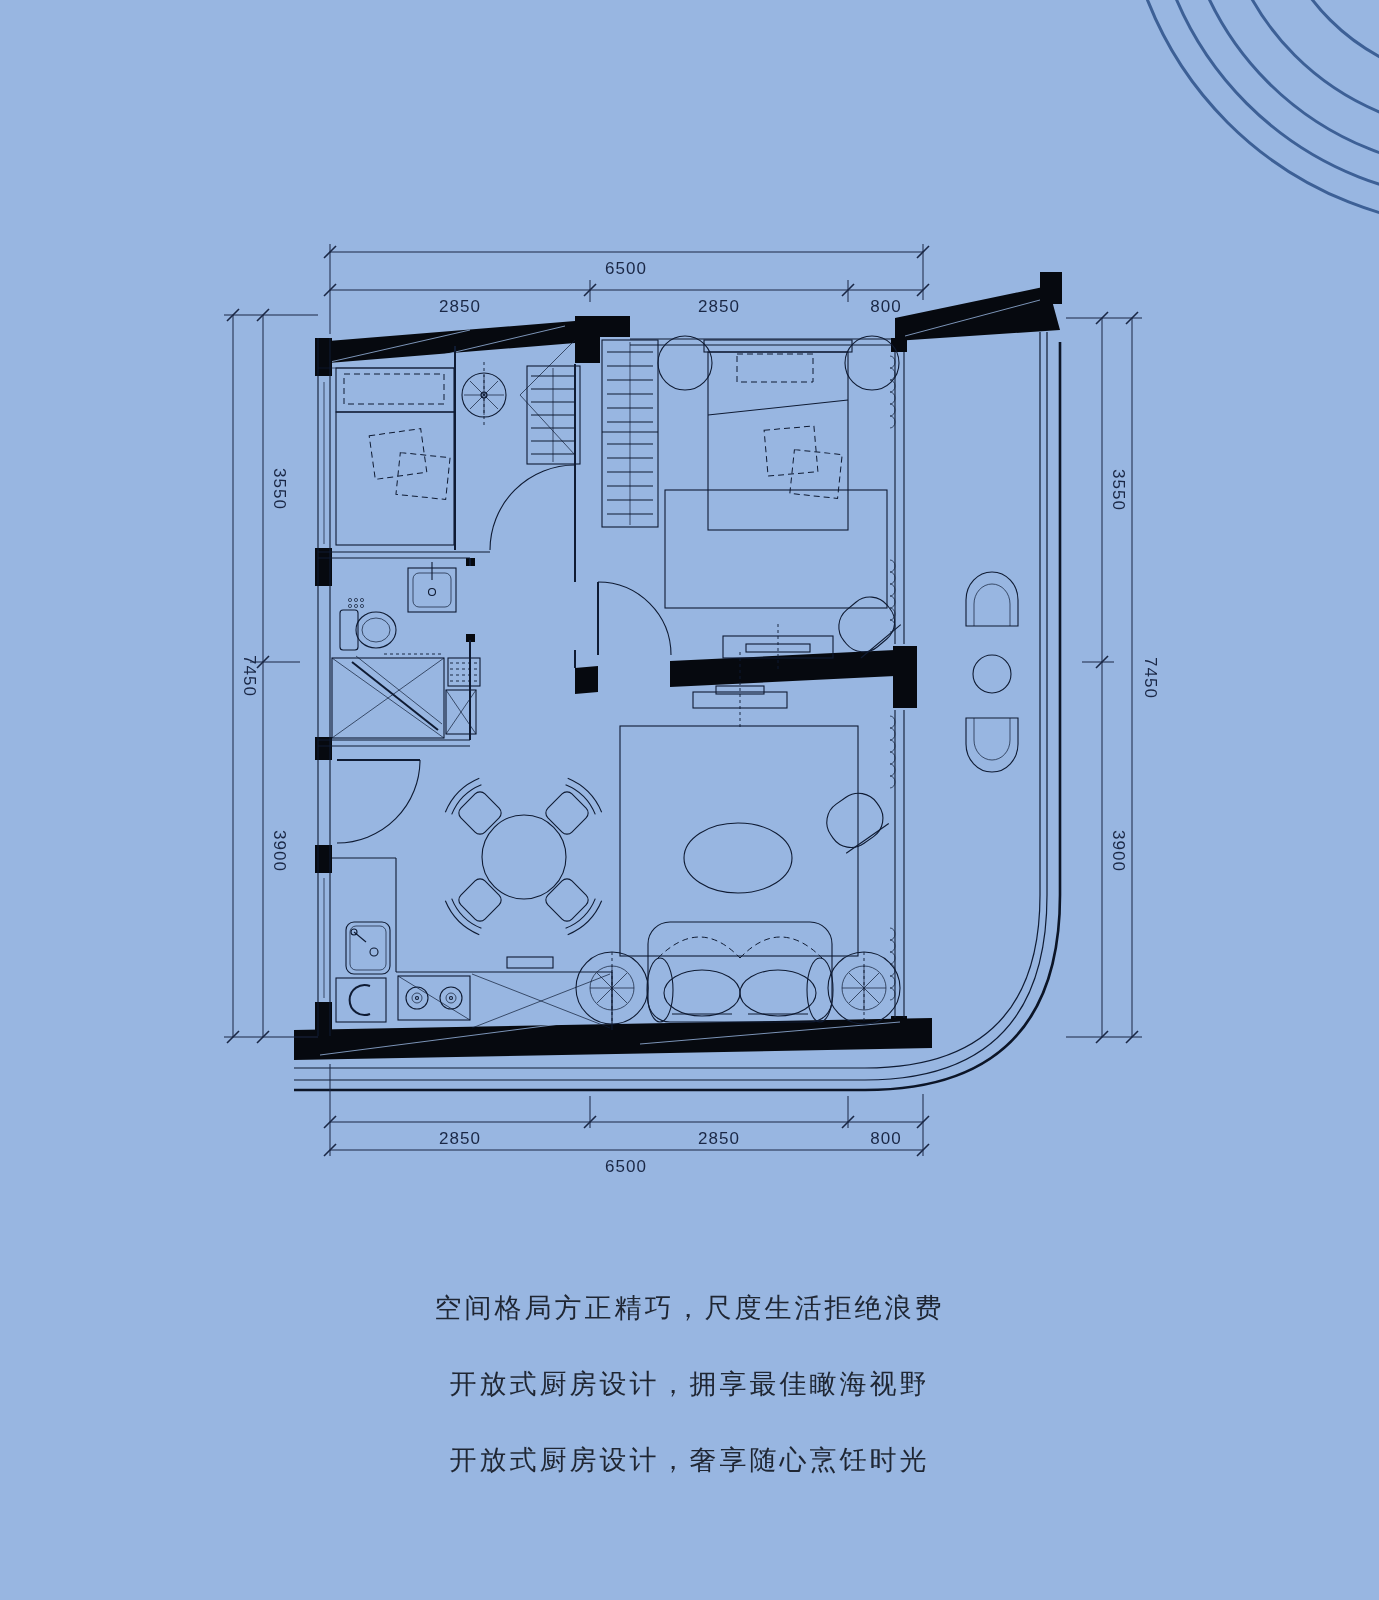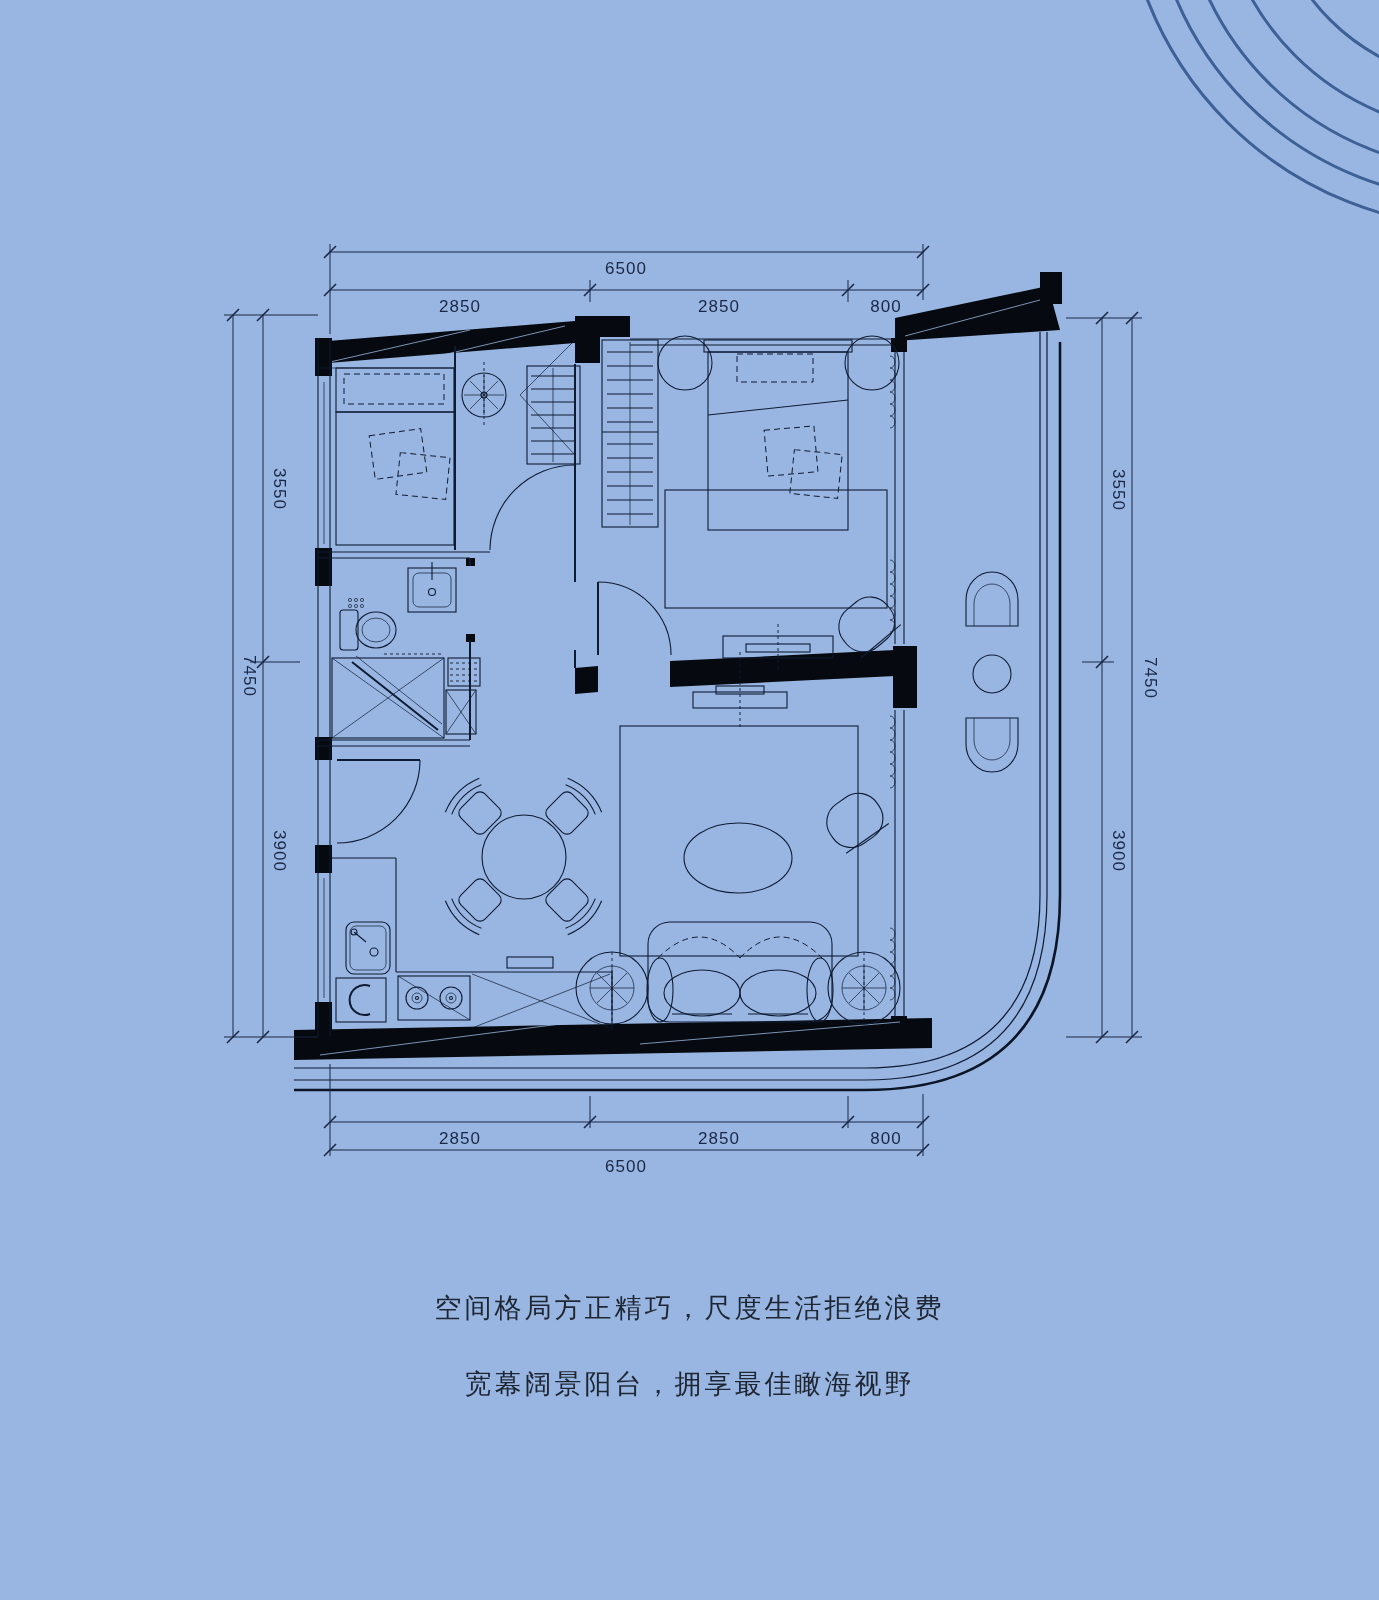"宽幕阔景阳台，拥享最佳瞰海视野" div.caption-line { text: 宽幕阔景阳台 -> 开放式厨房设计 }
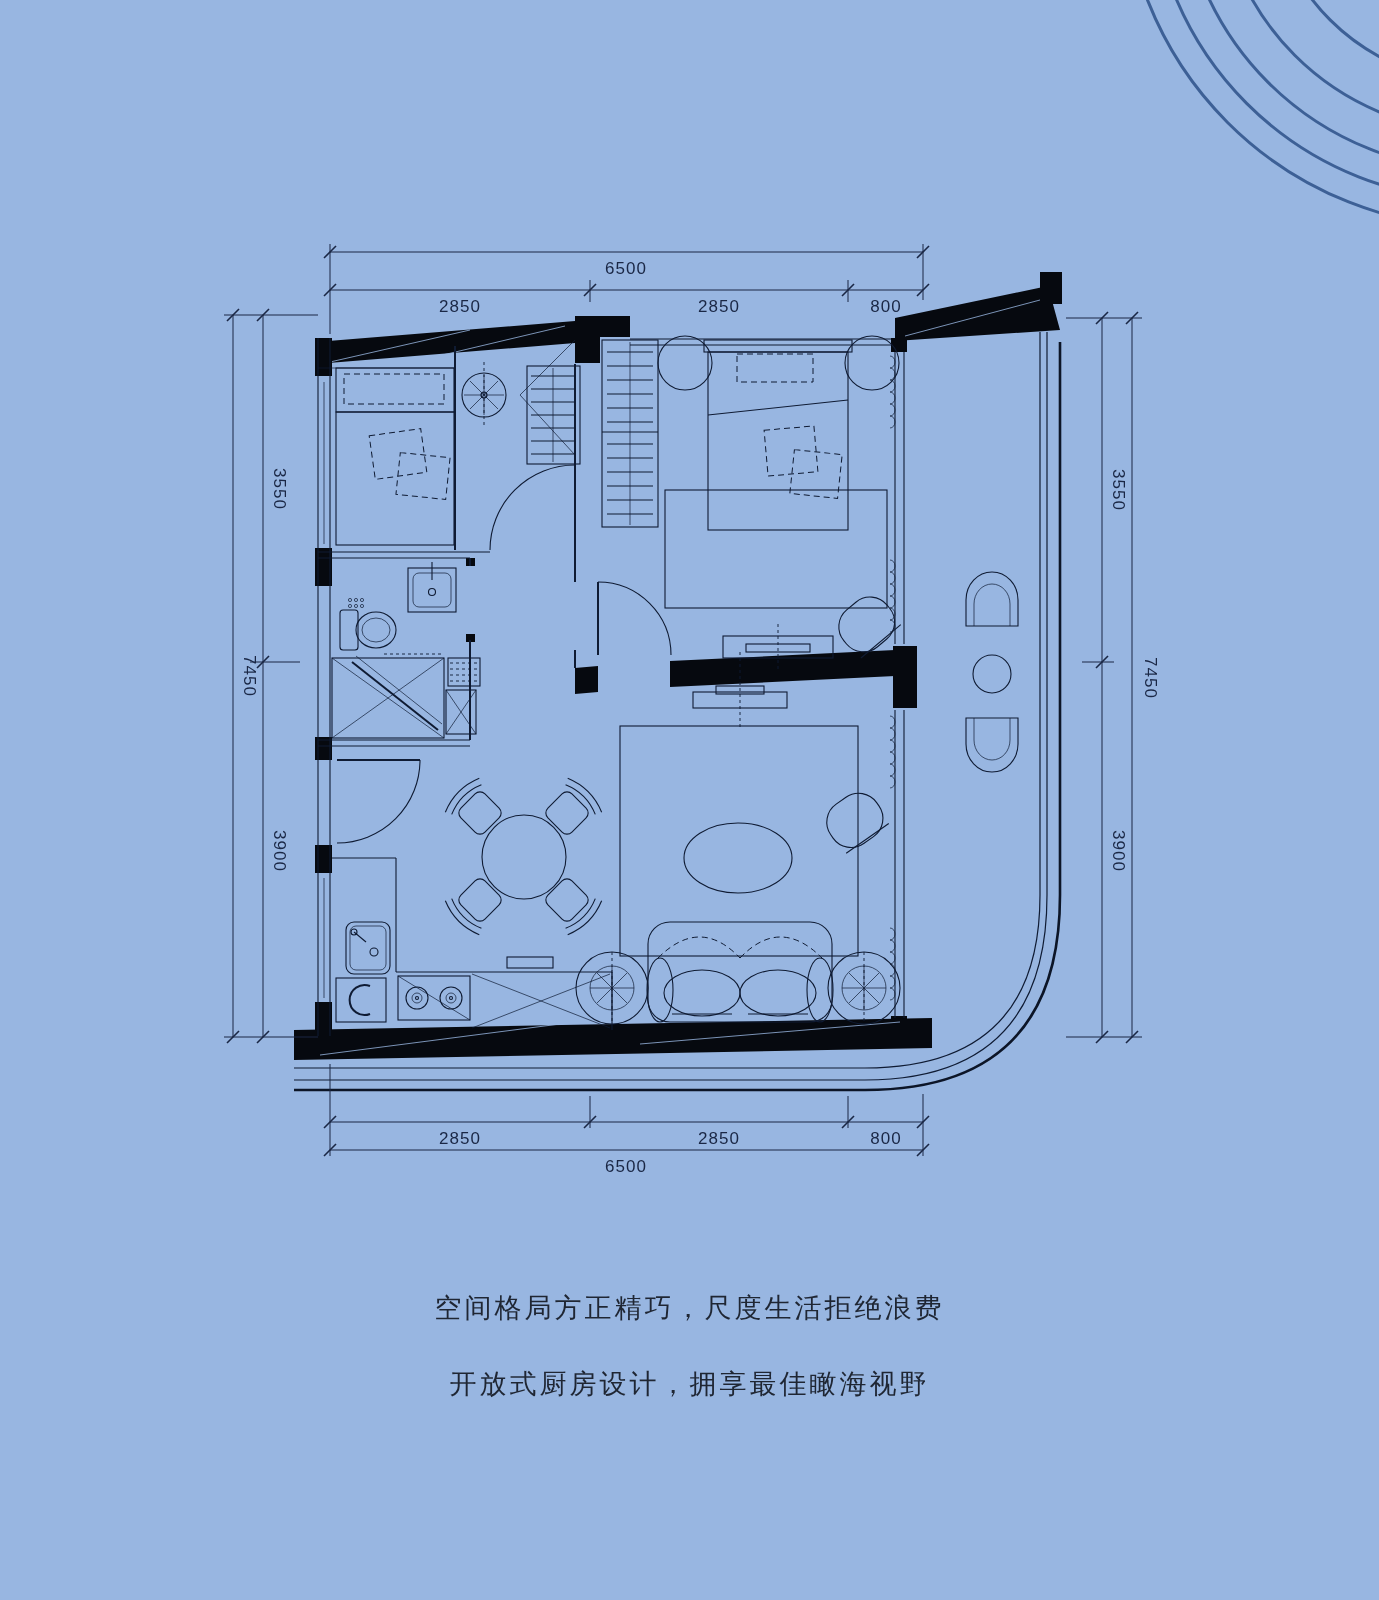"开放式厨房设计，奢享随心烹饪时光" div.caption-line { html: none -> <div>开放式厨房设计，奢享随心烹饪时光</div> }
